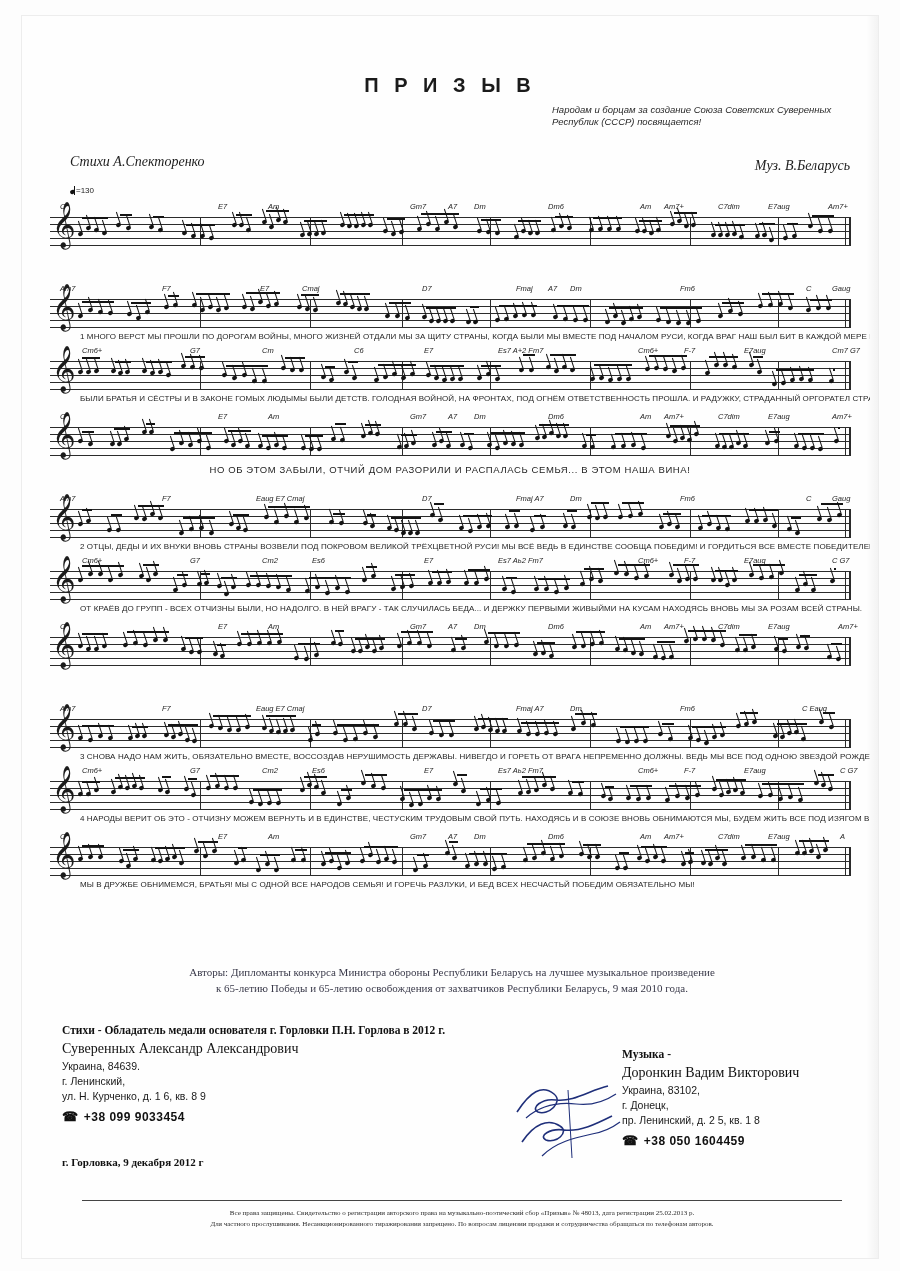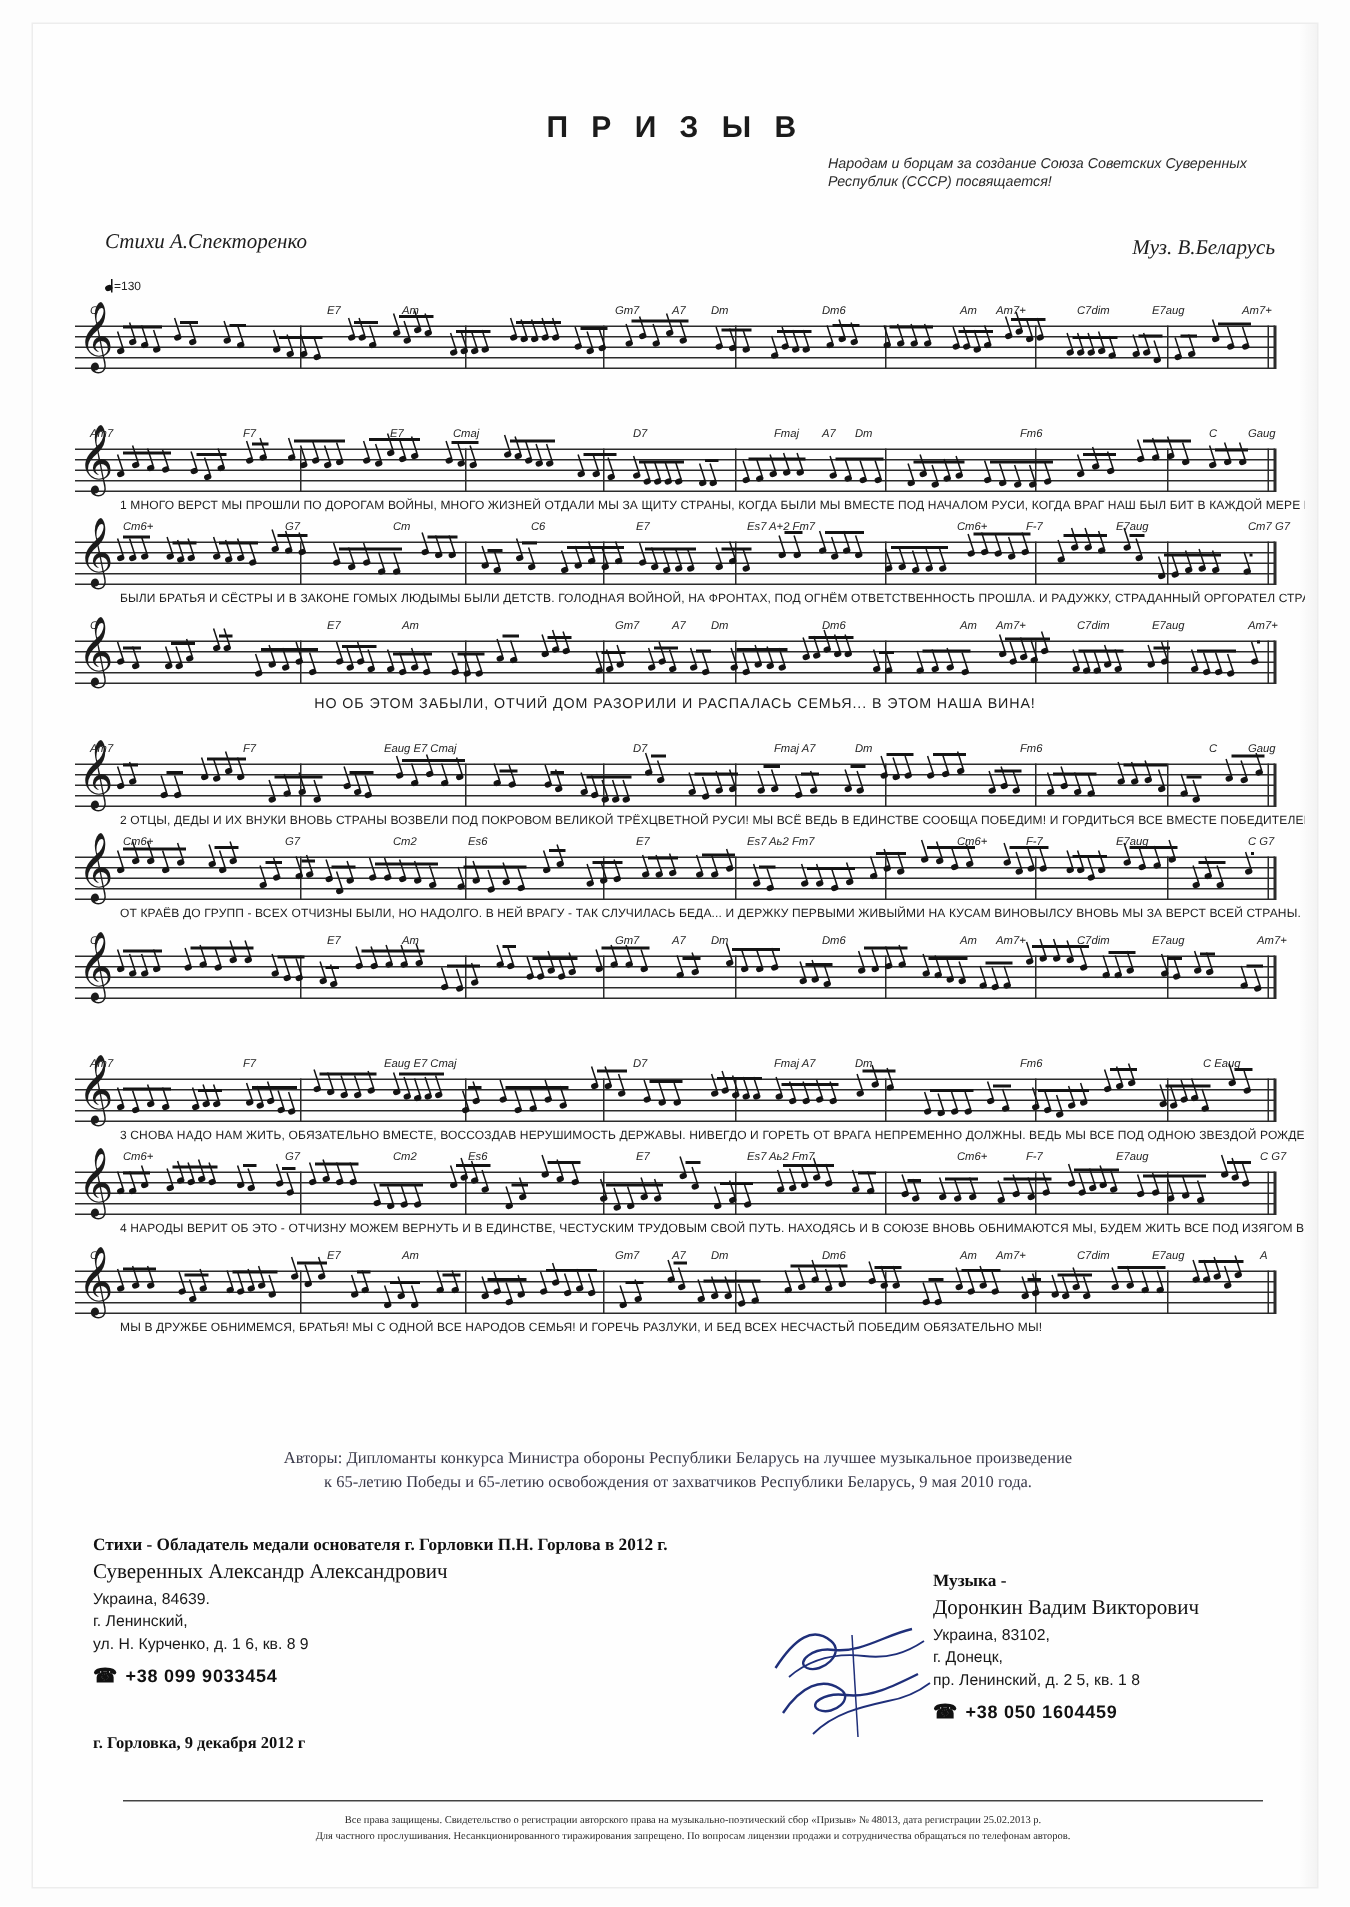"ОТ КРАЁВ ДО ГРУПП -" div.lyric { text: ВИНОВЫЛСУ ВНОВЬ МЫ ЗА ВЕРСТ -> НАХОДЯСЬ ВНОВЬ МЫ ЗА РОЗАМ }
